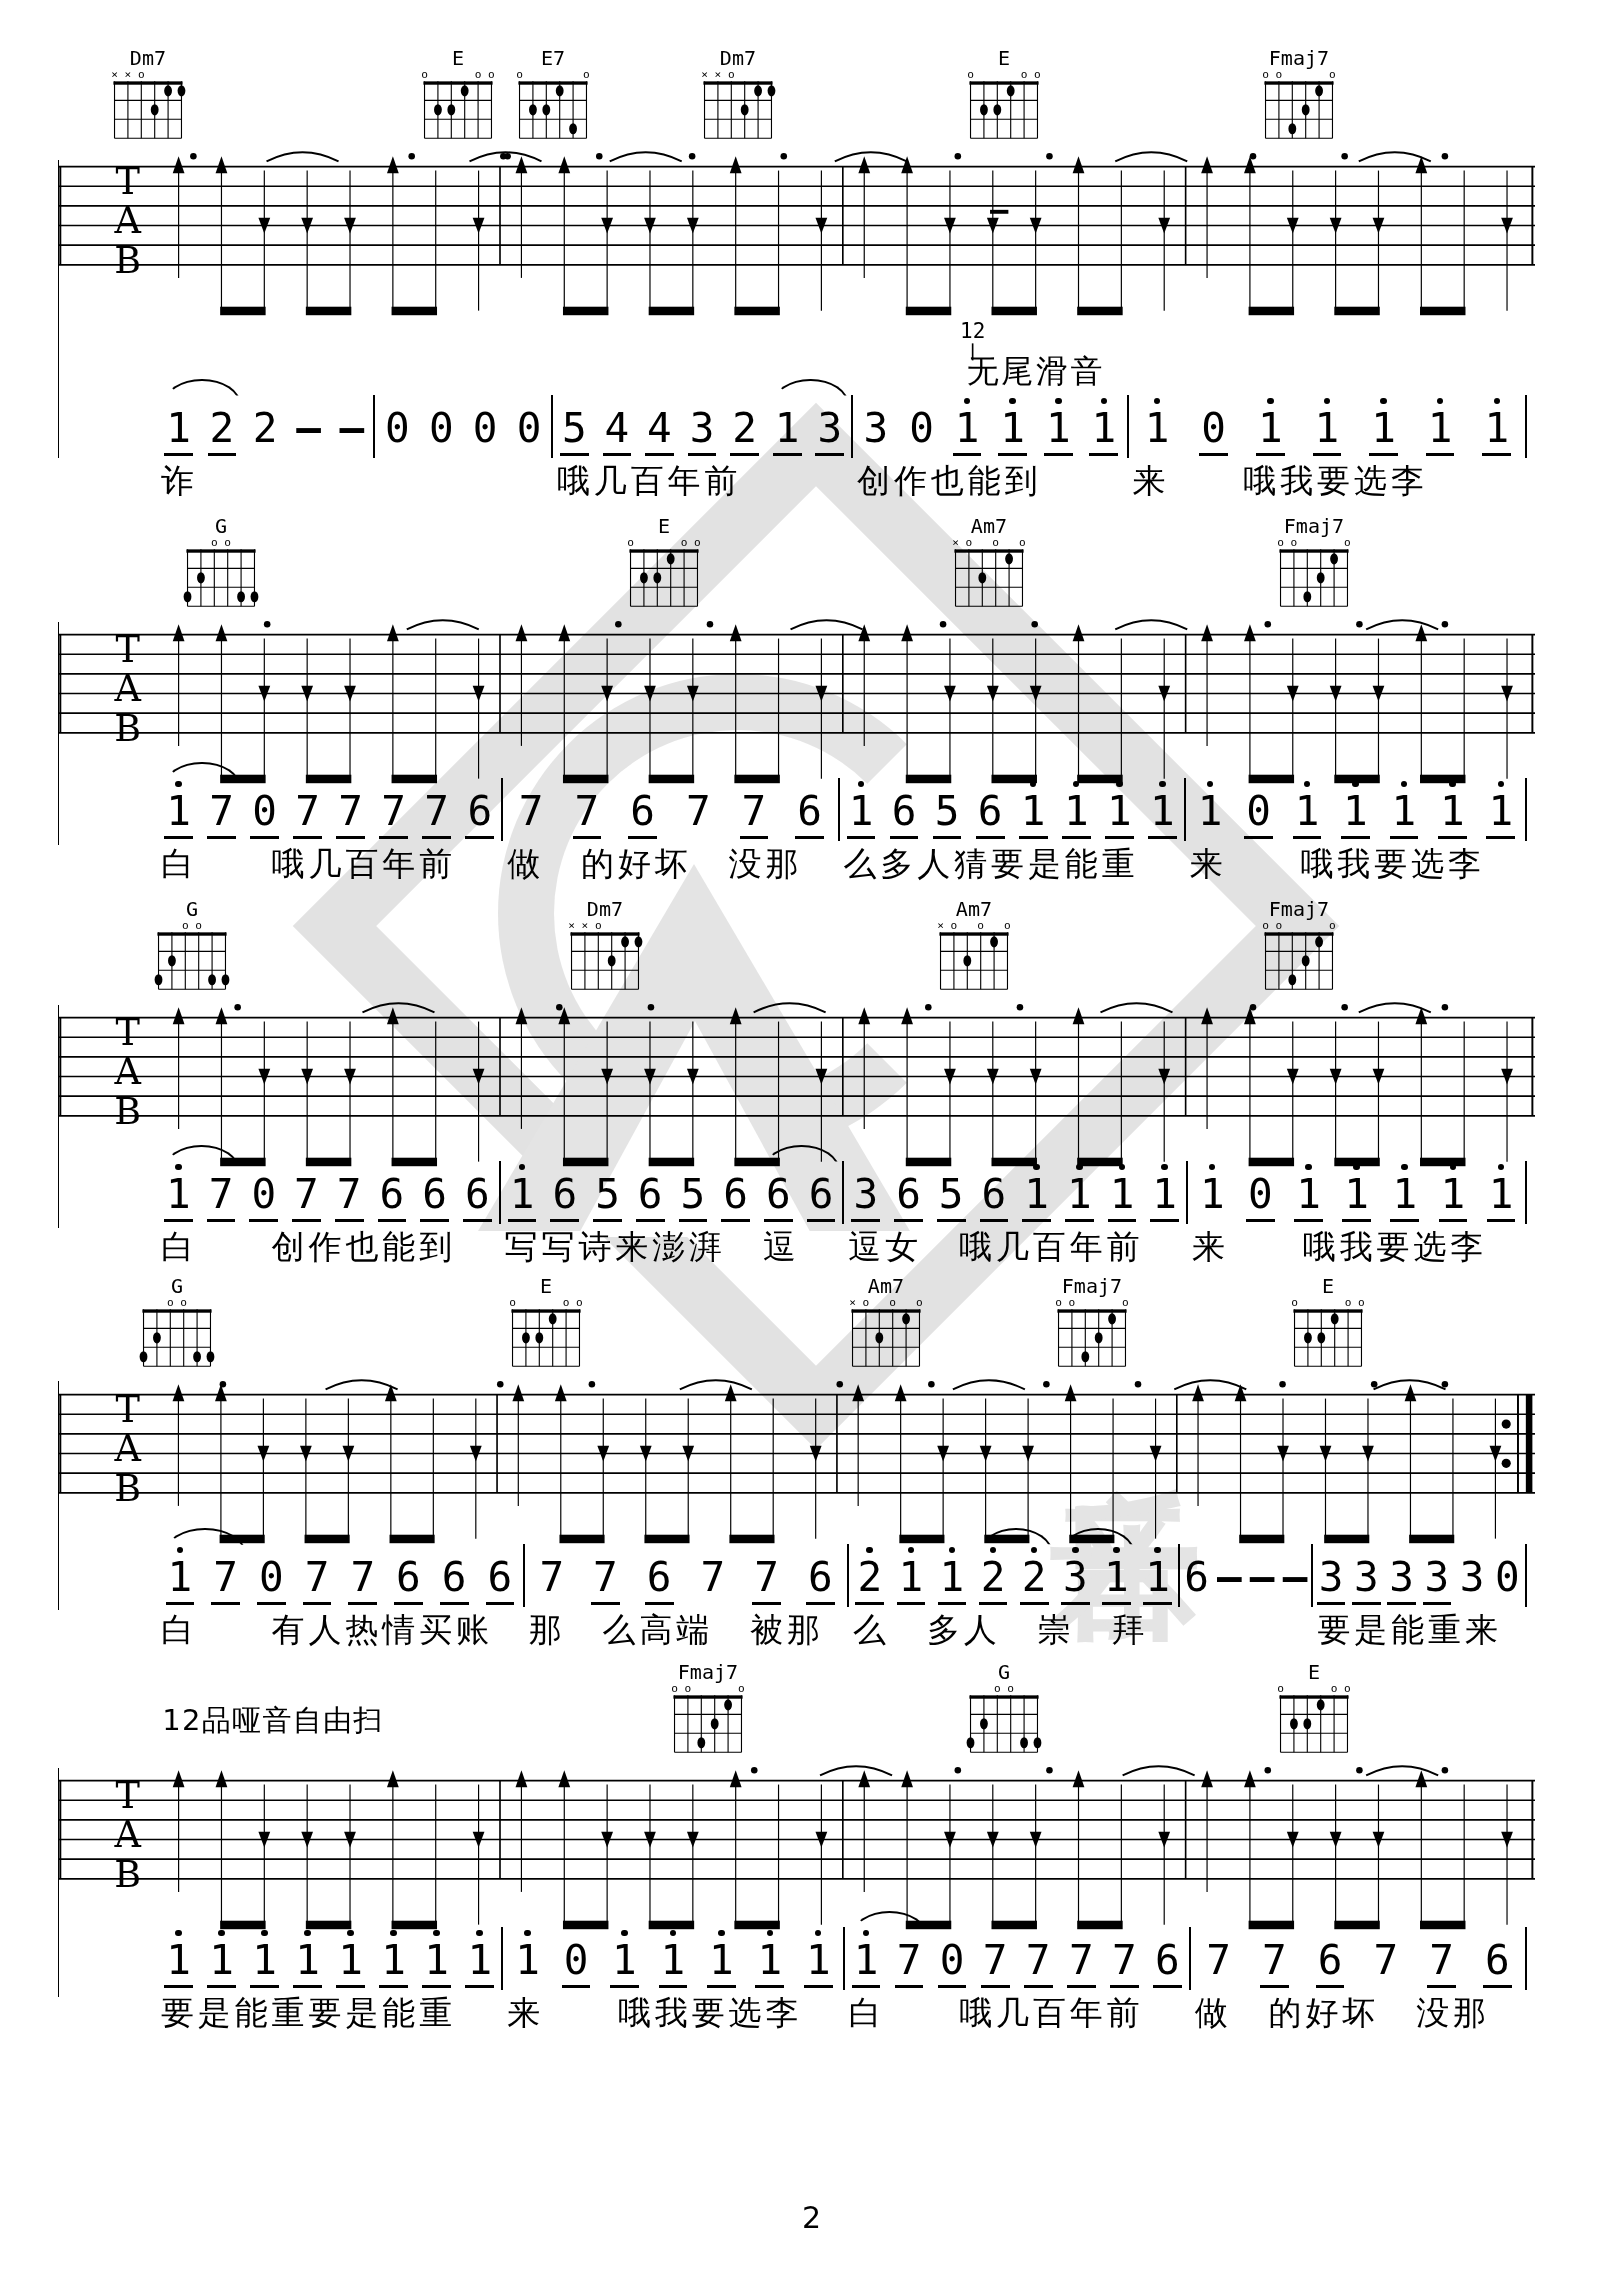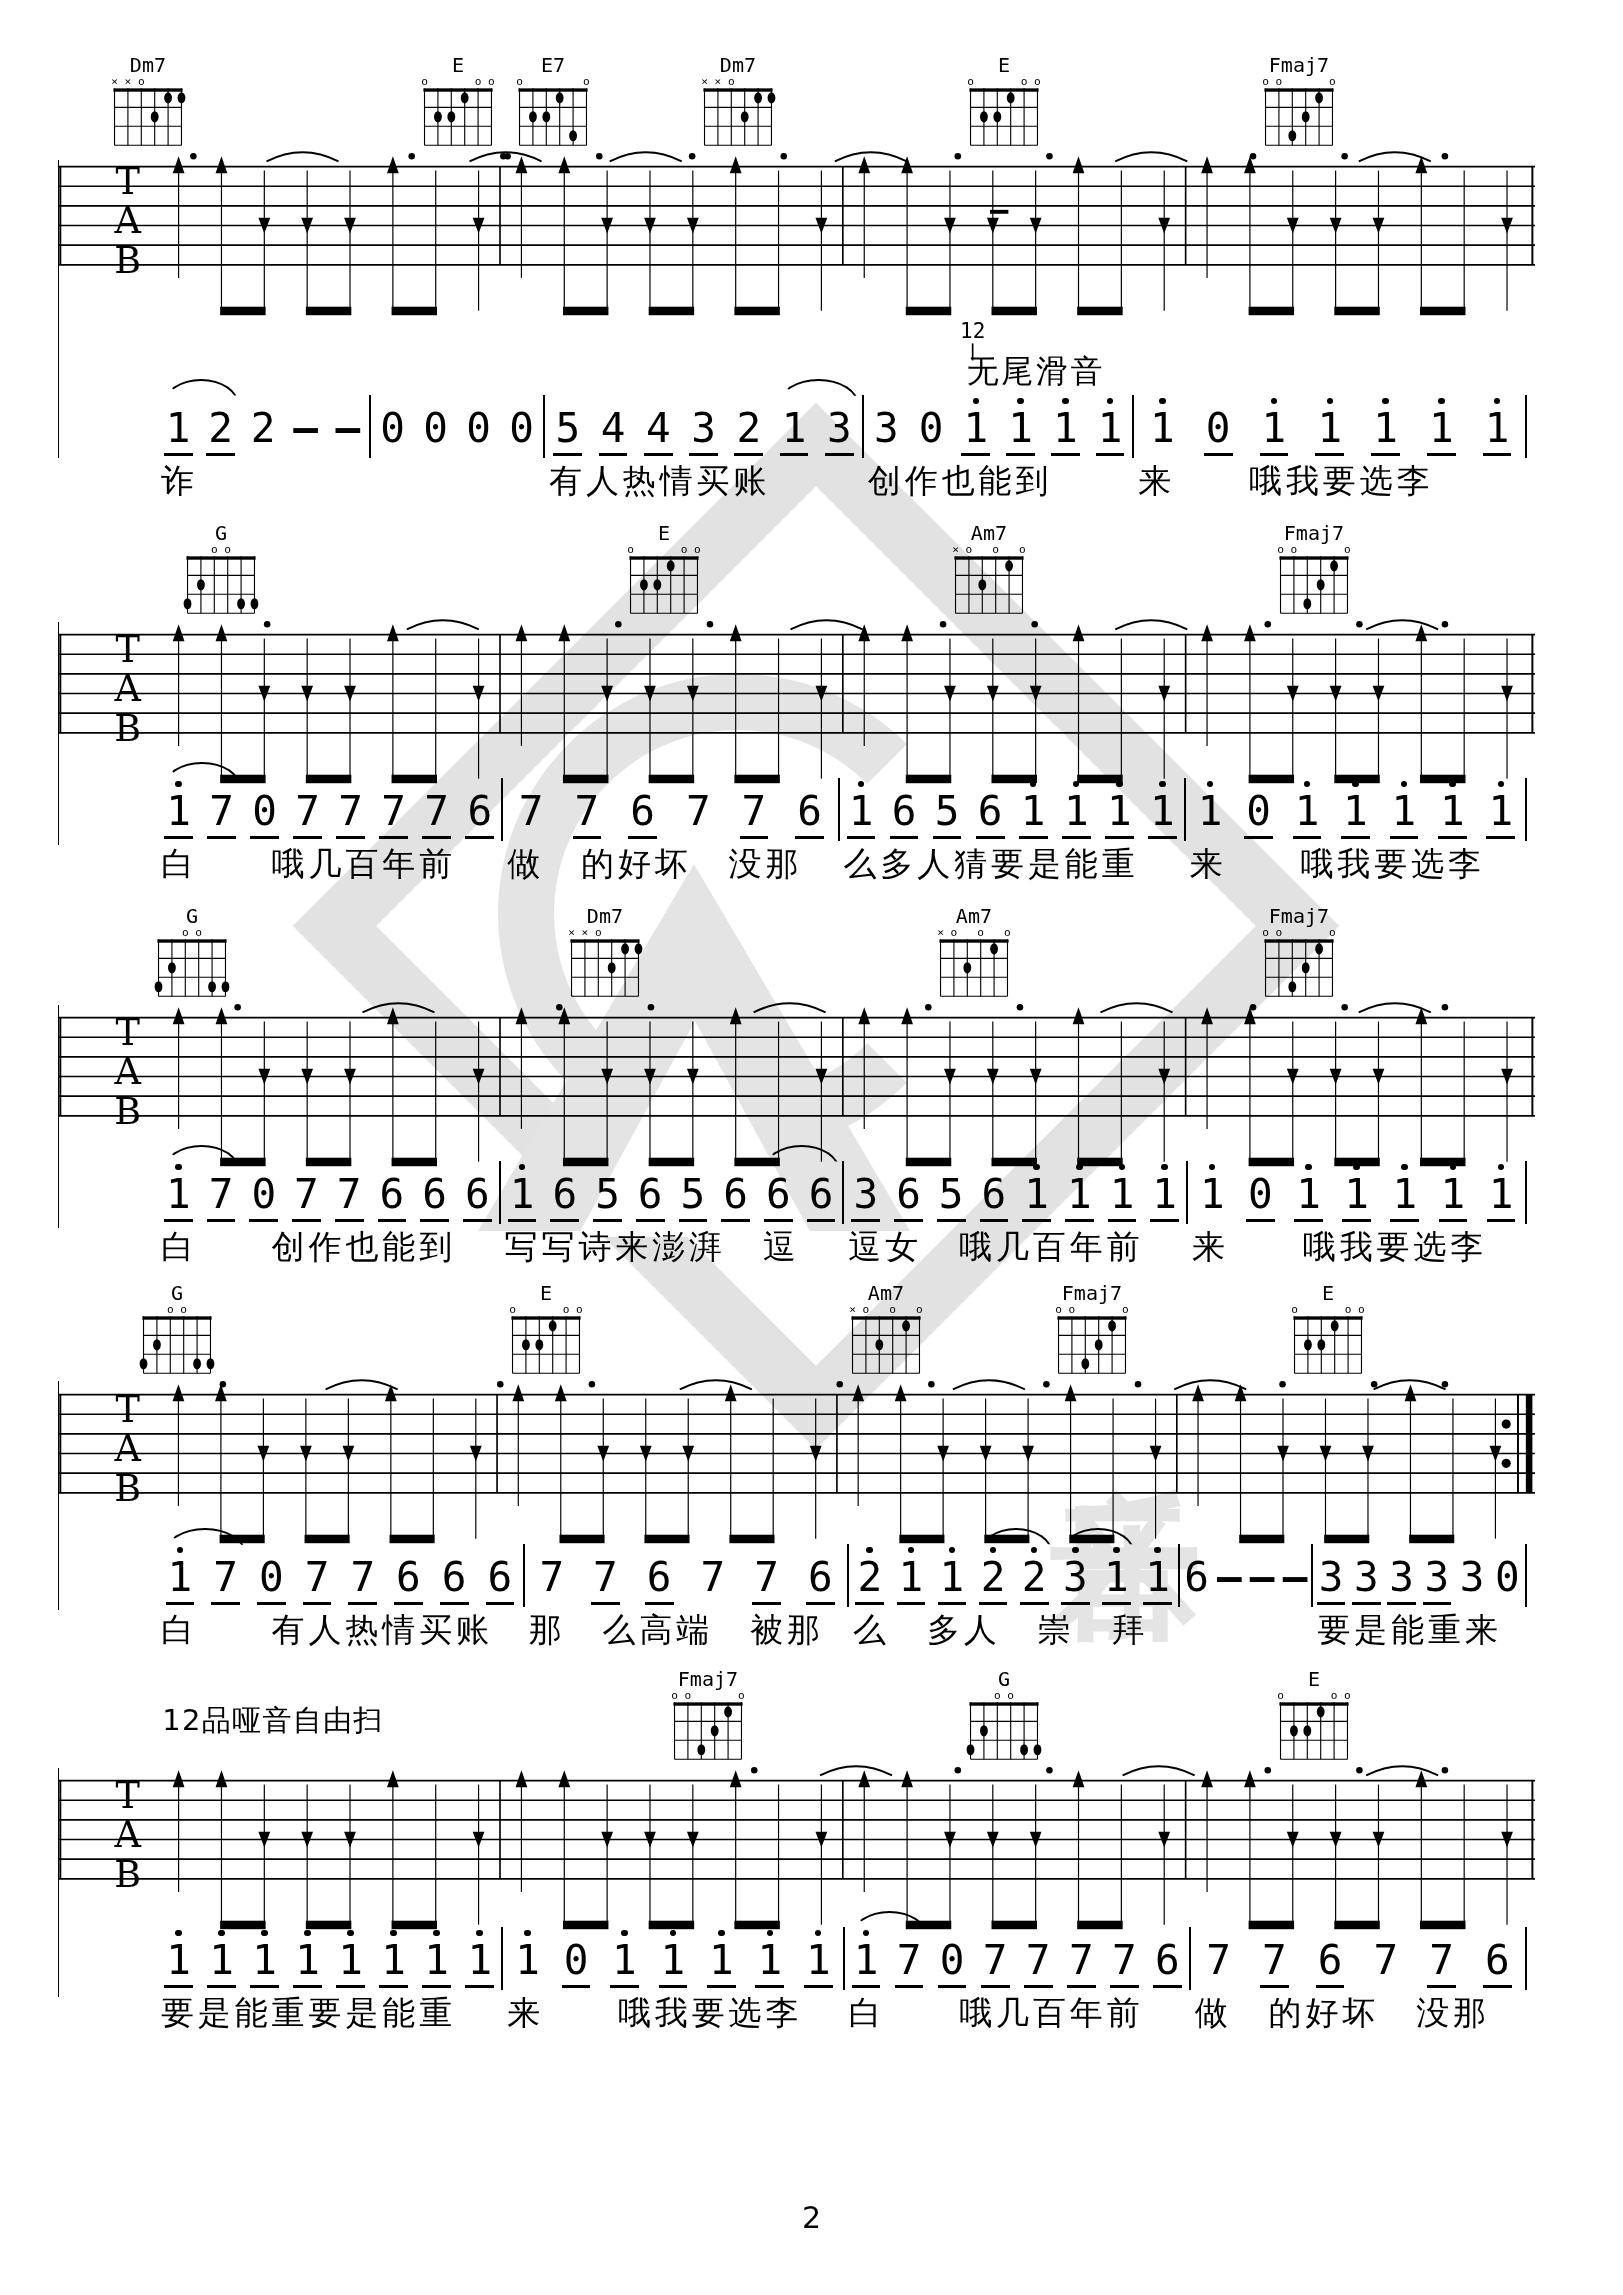"Dm7" .chord { top: 7px -> 0 }
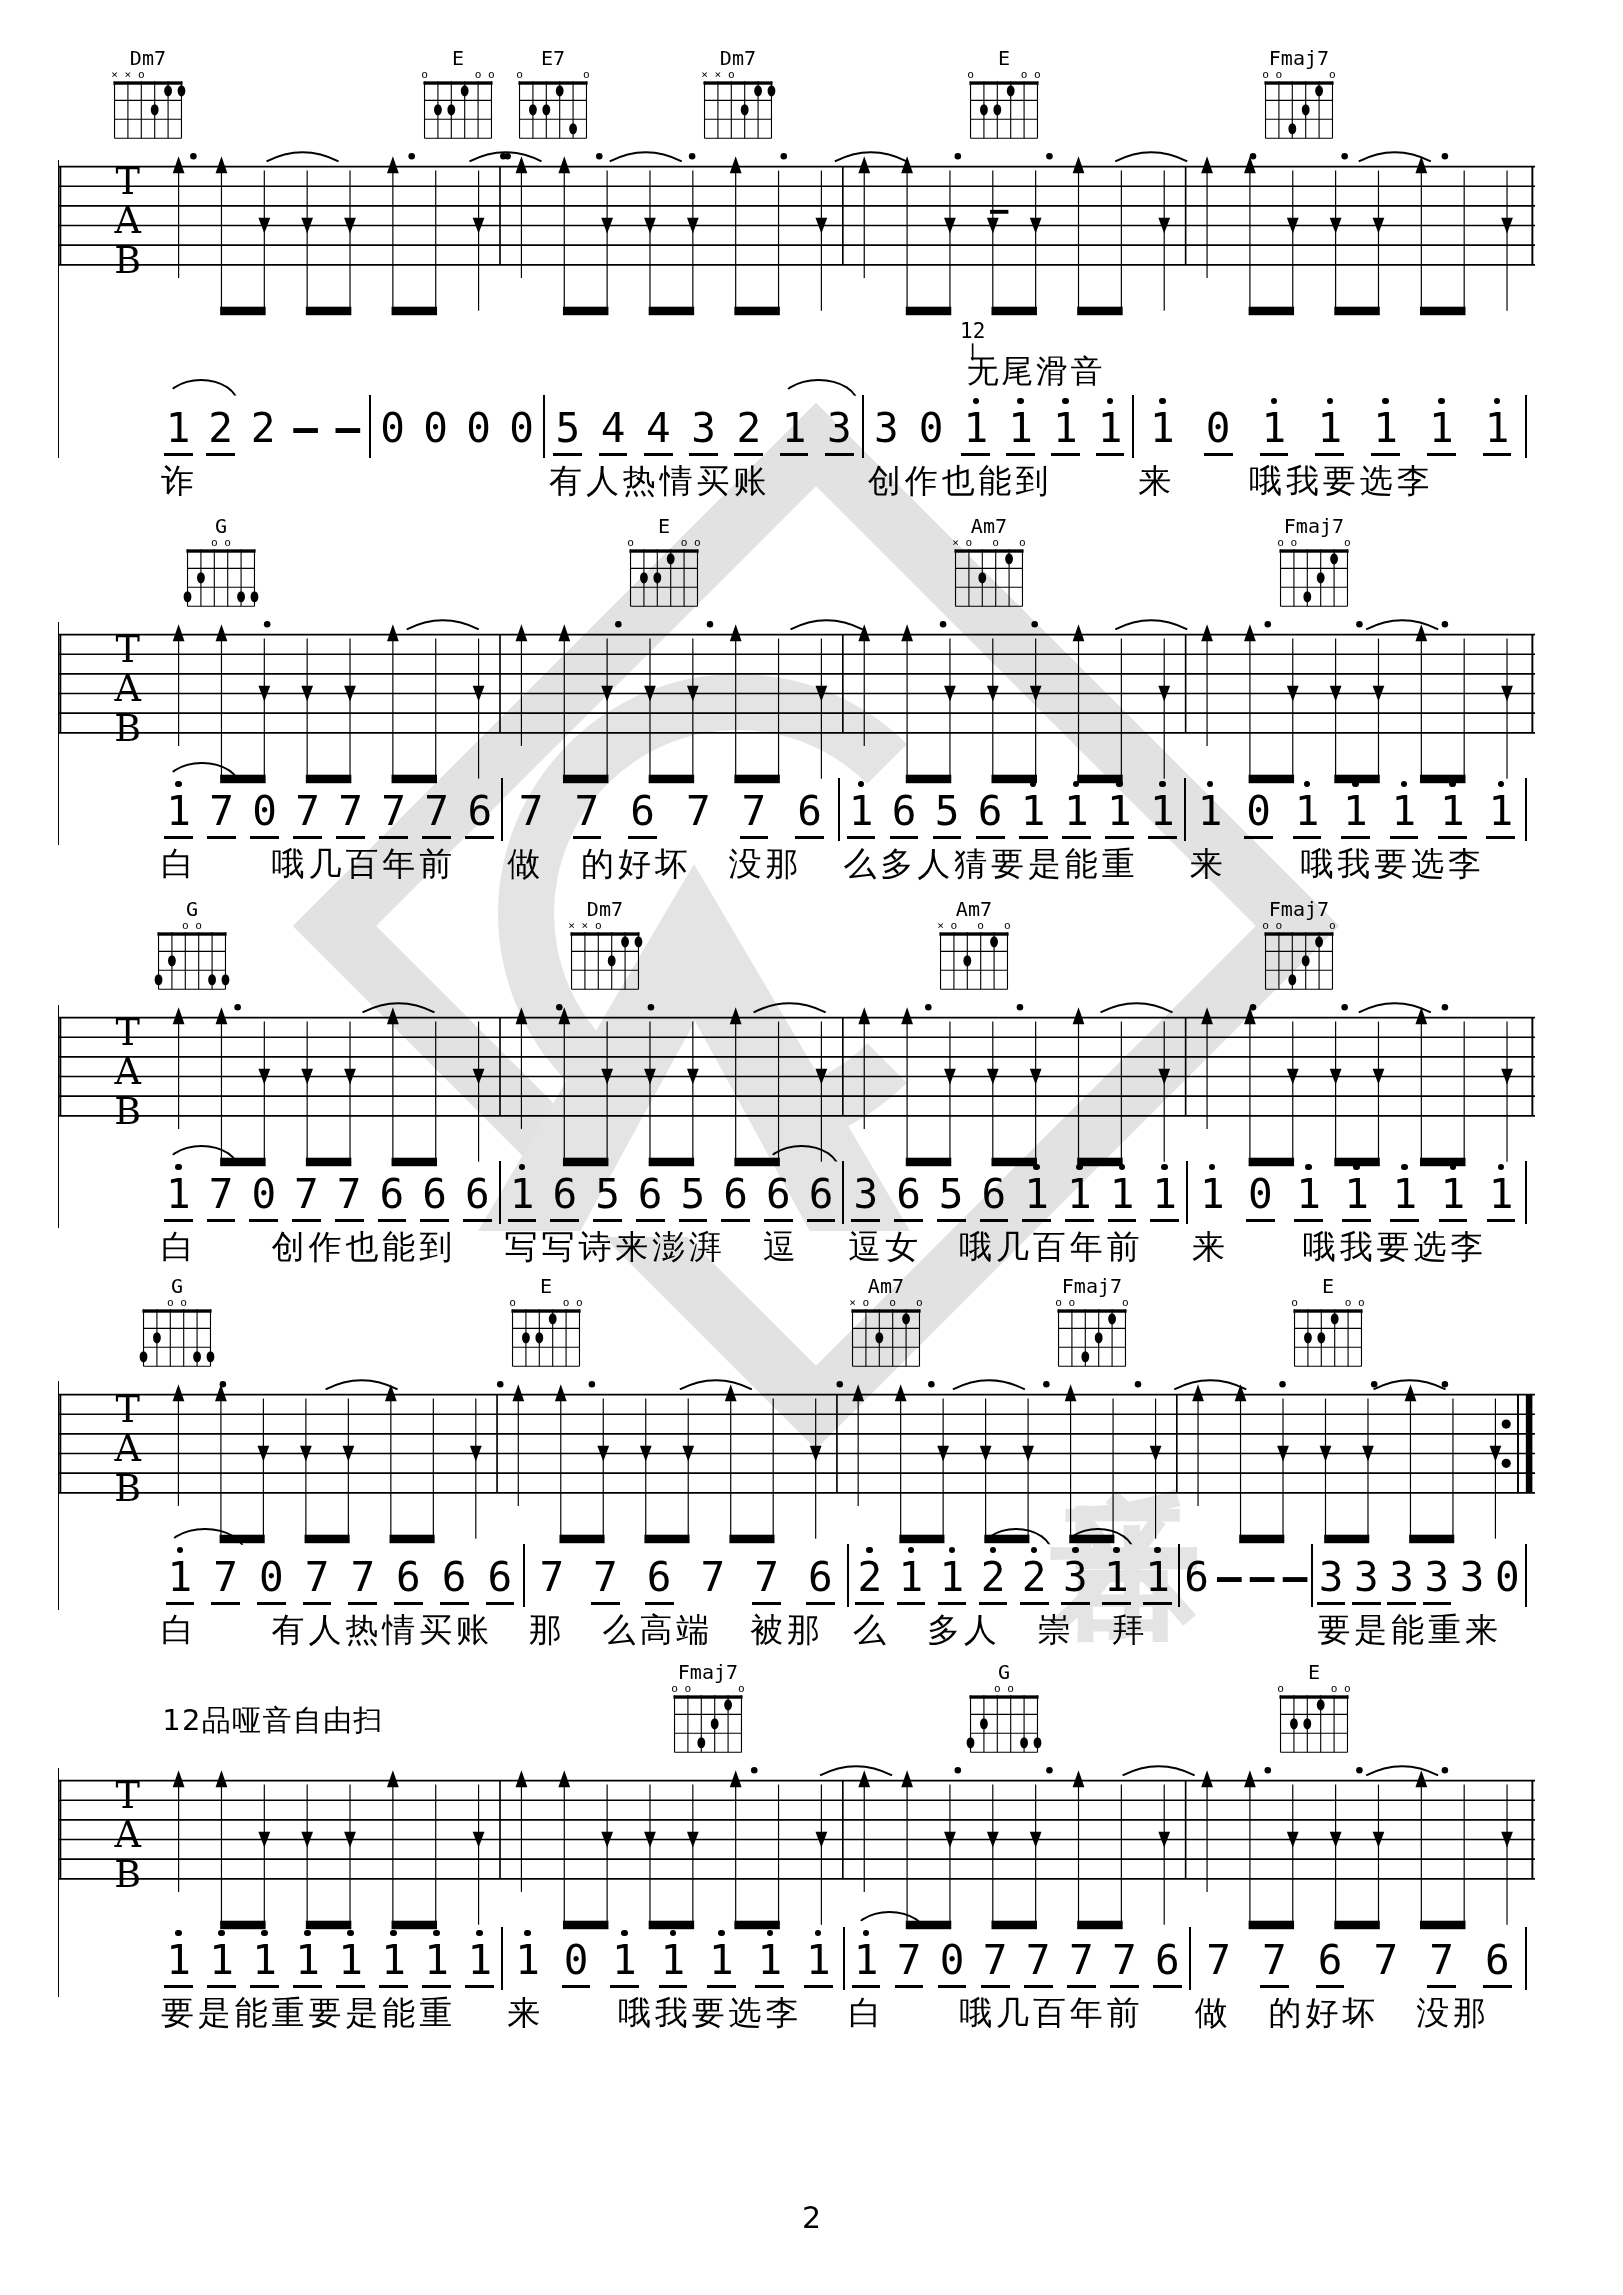"有人热情买账" div.lyrow { text: 有人热情买账 -> 哦几百年前 }
